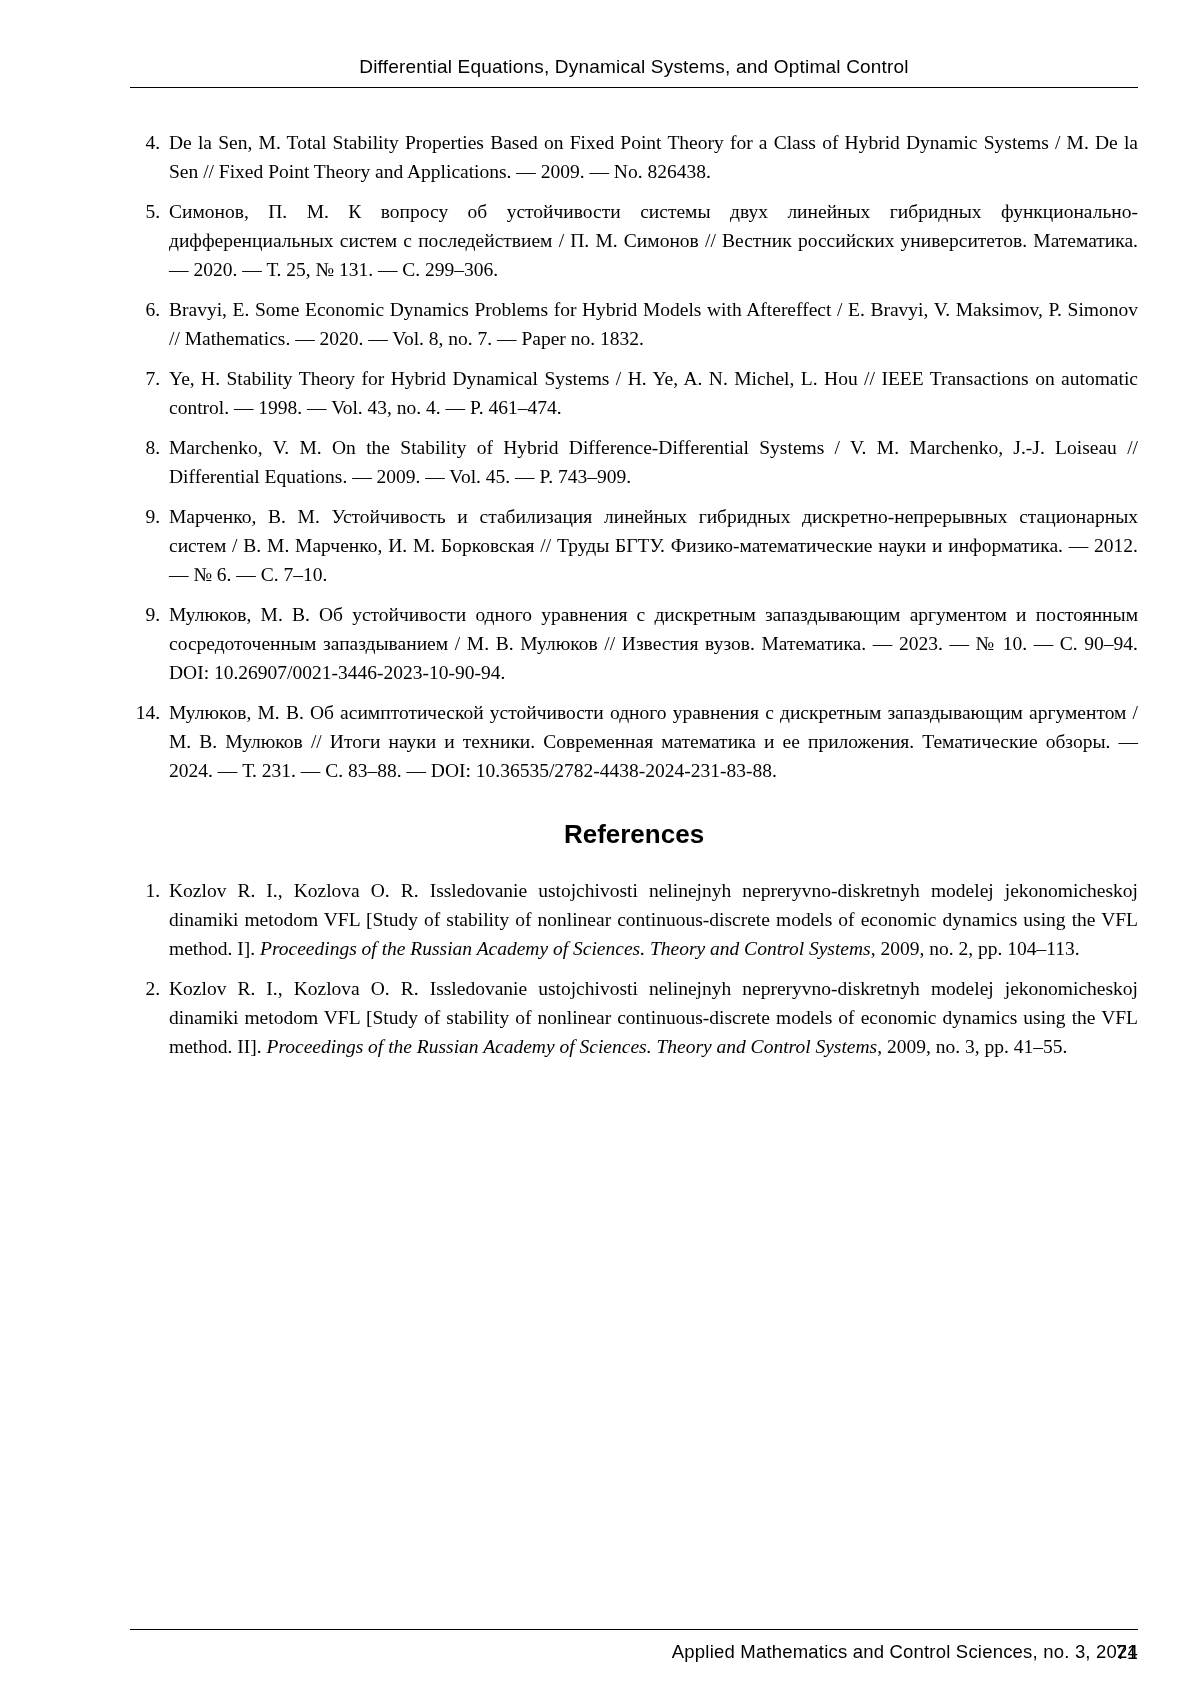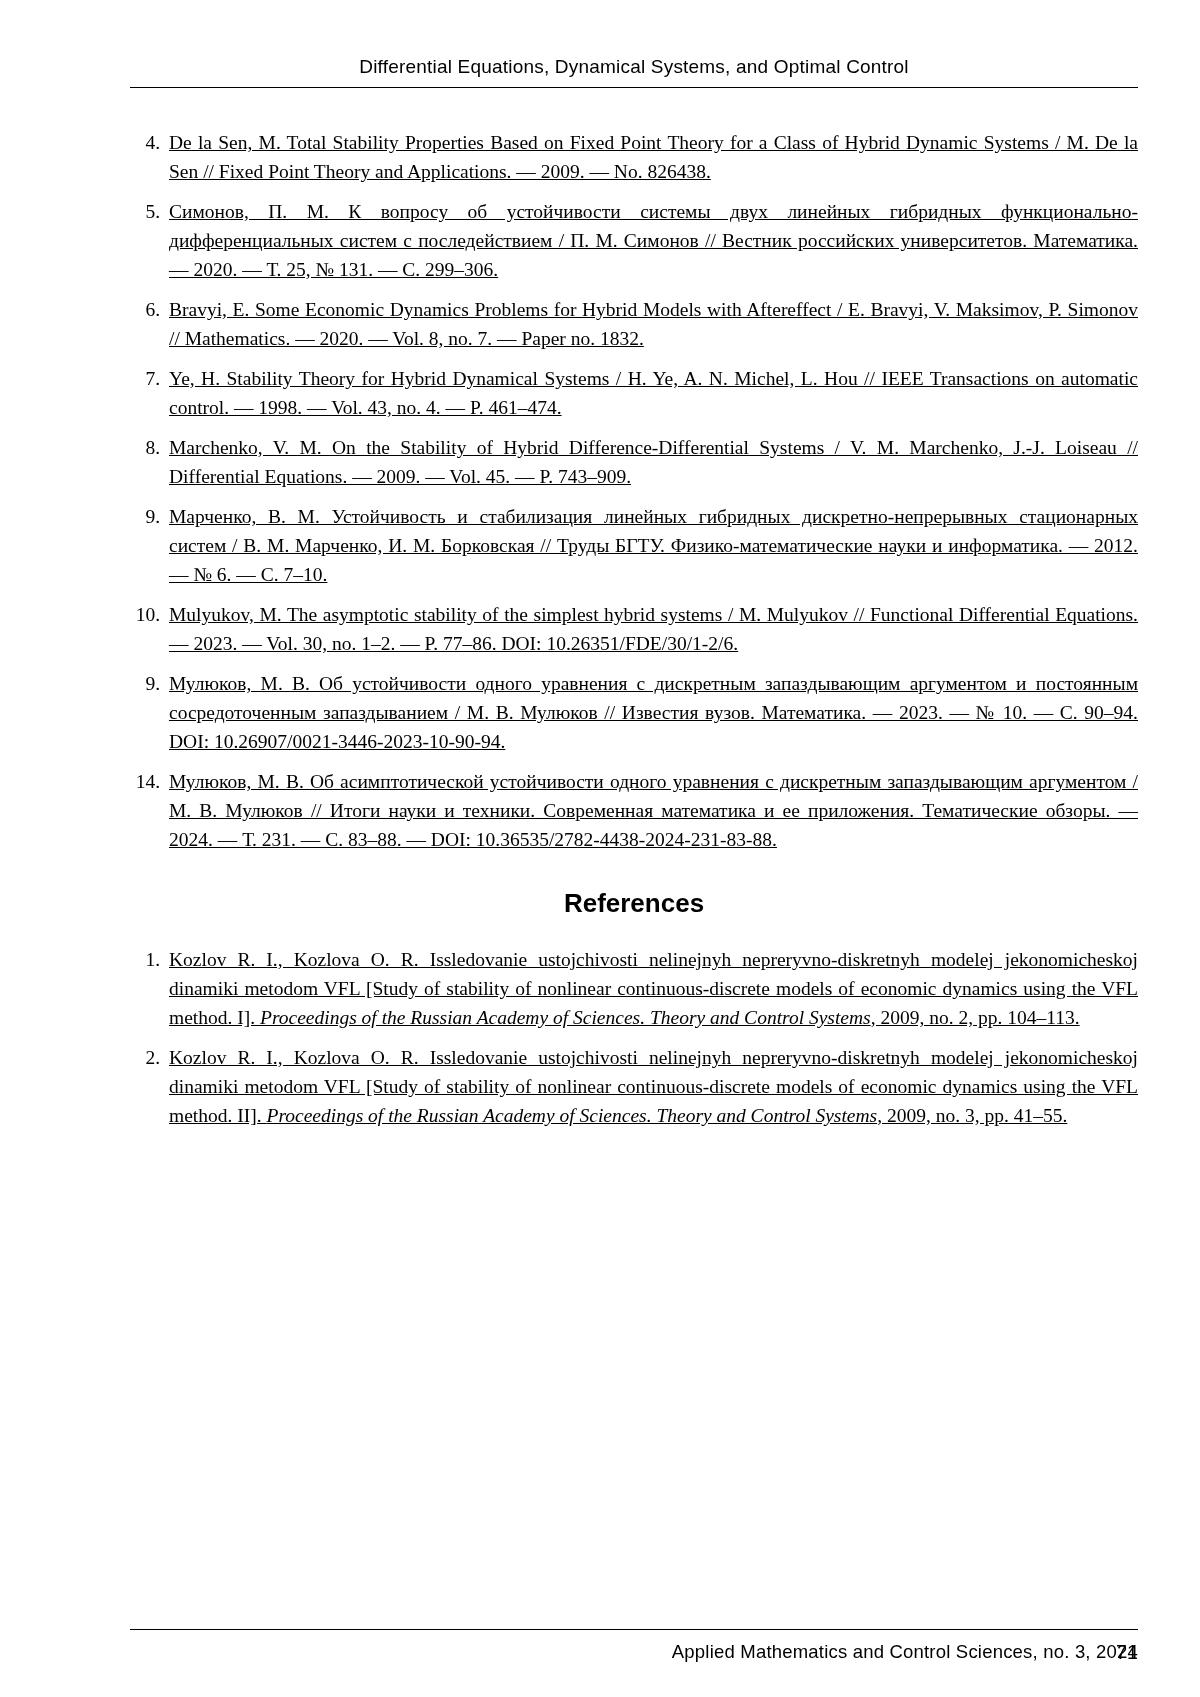"De la Sen, M. Total" .ref-text { text-decoration: underline -> none }
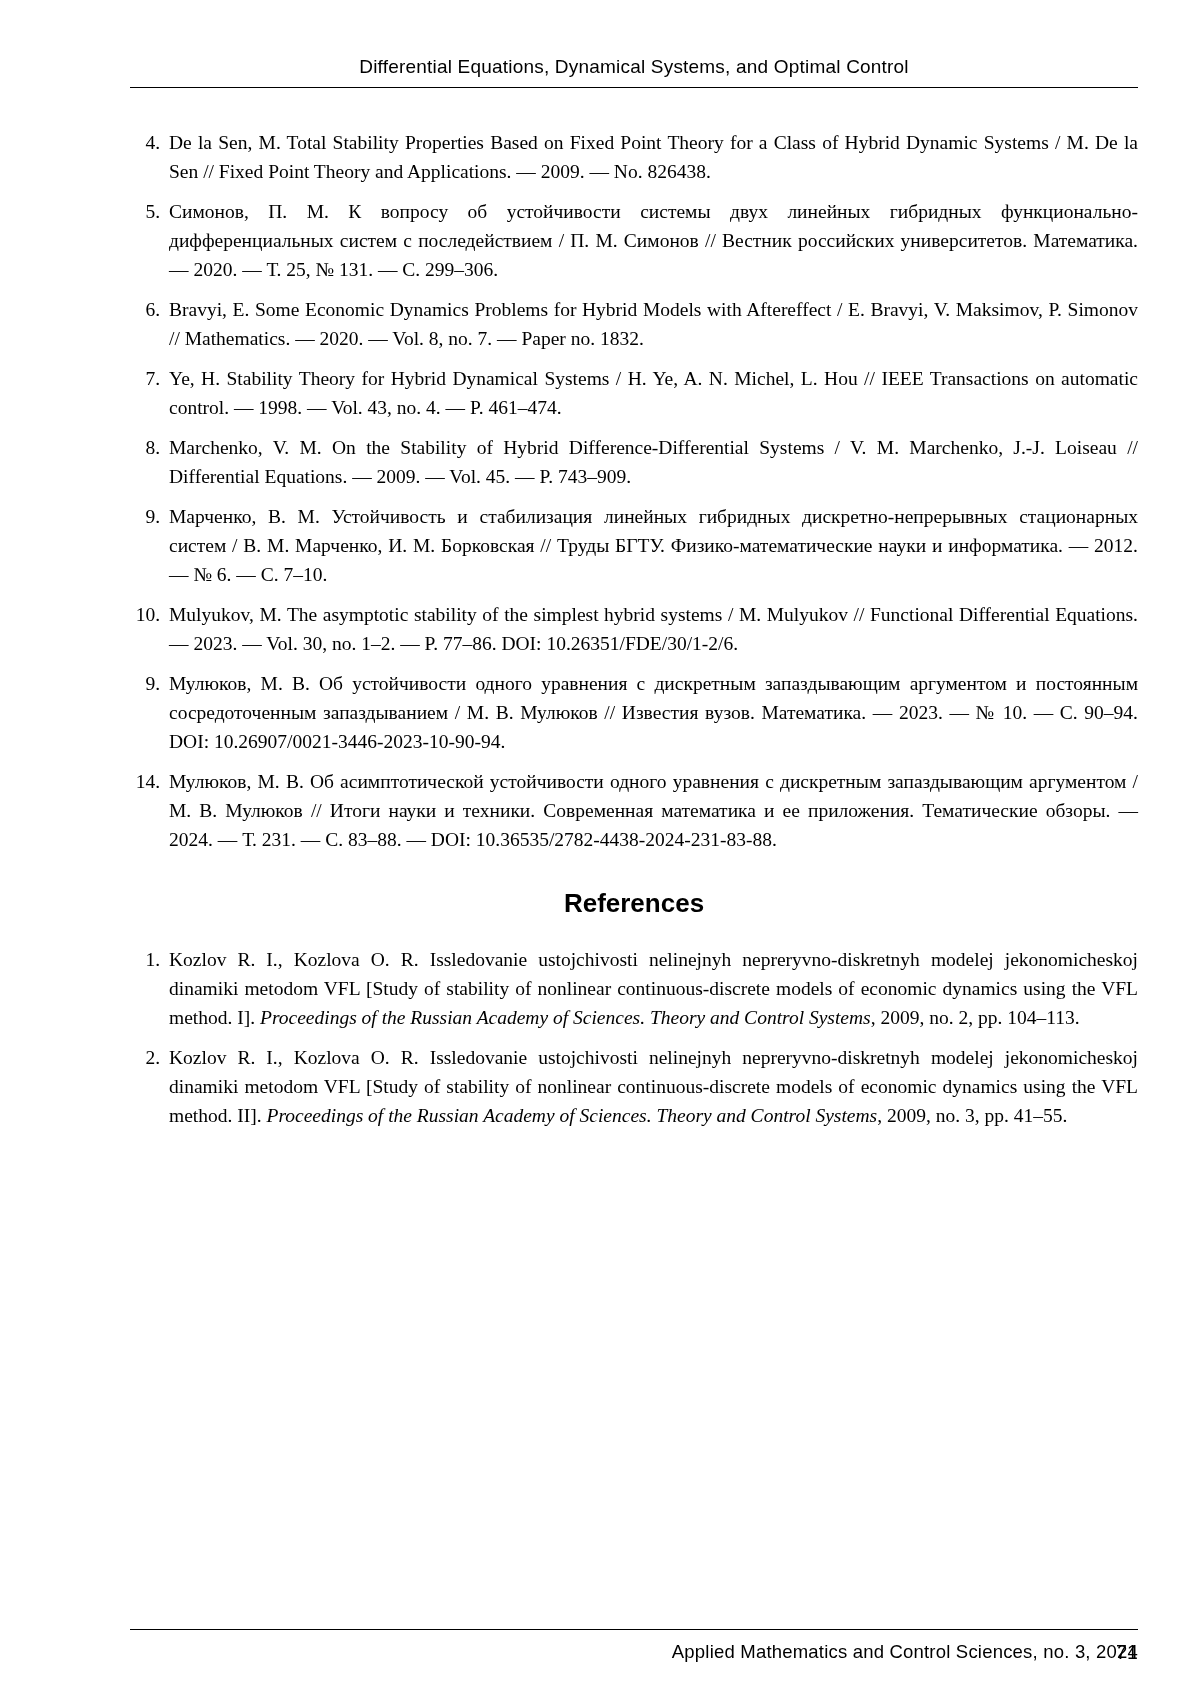"10." div.ref-item { html: <div> <span>10.</span> <div><span>Mulyukov, M. The asymptotic stability of the simplest hybrid systems / M. Mulyukov // Functional Differential Equations. — 2023. — Vol. 30, no. 1–2. — P. 77–86. DOI: 10.26351/FDE/30/1-2/6.</span></div> </div> -> none }
